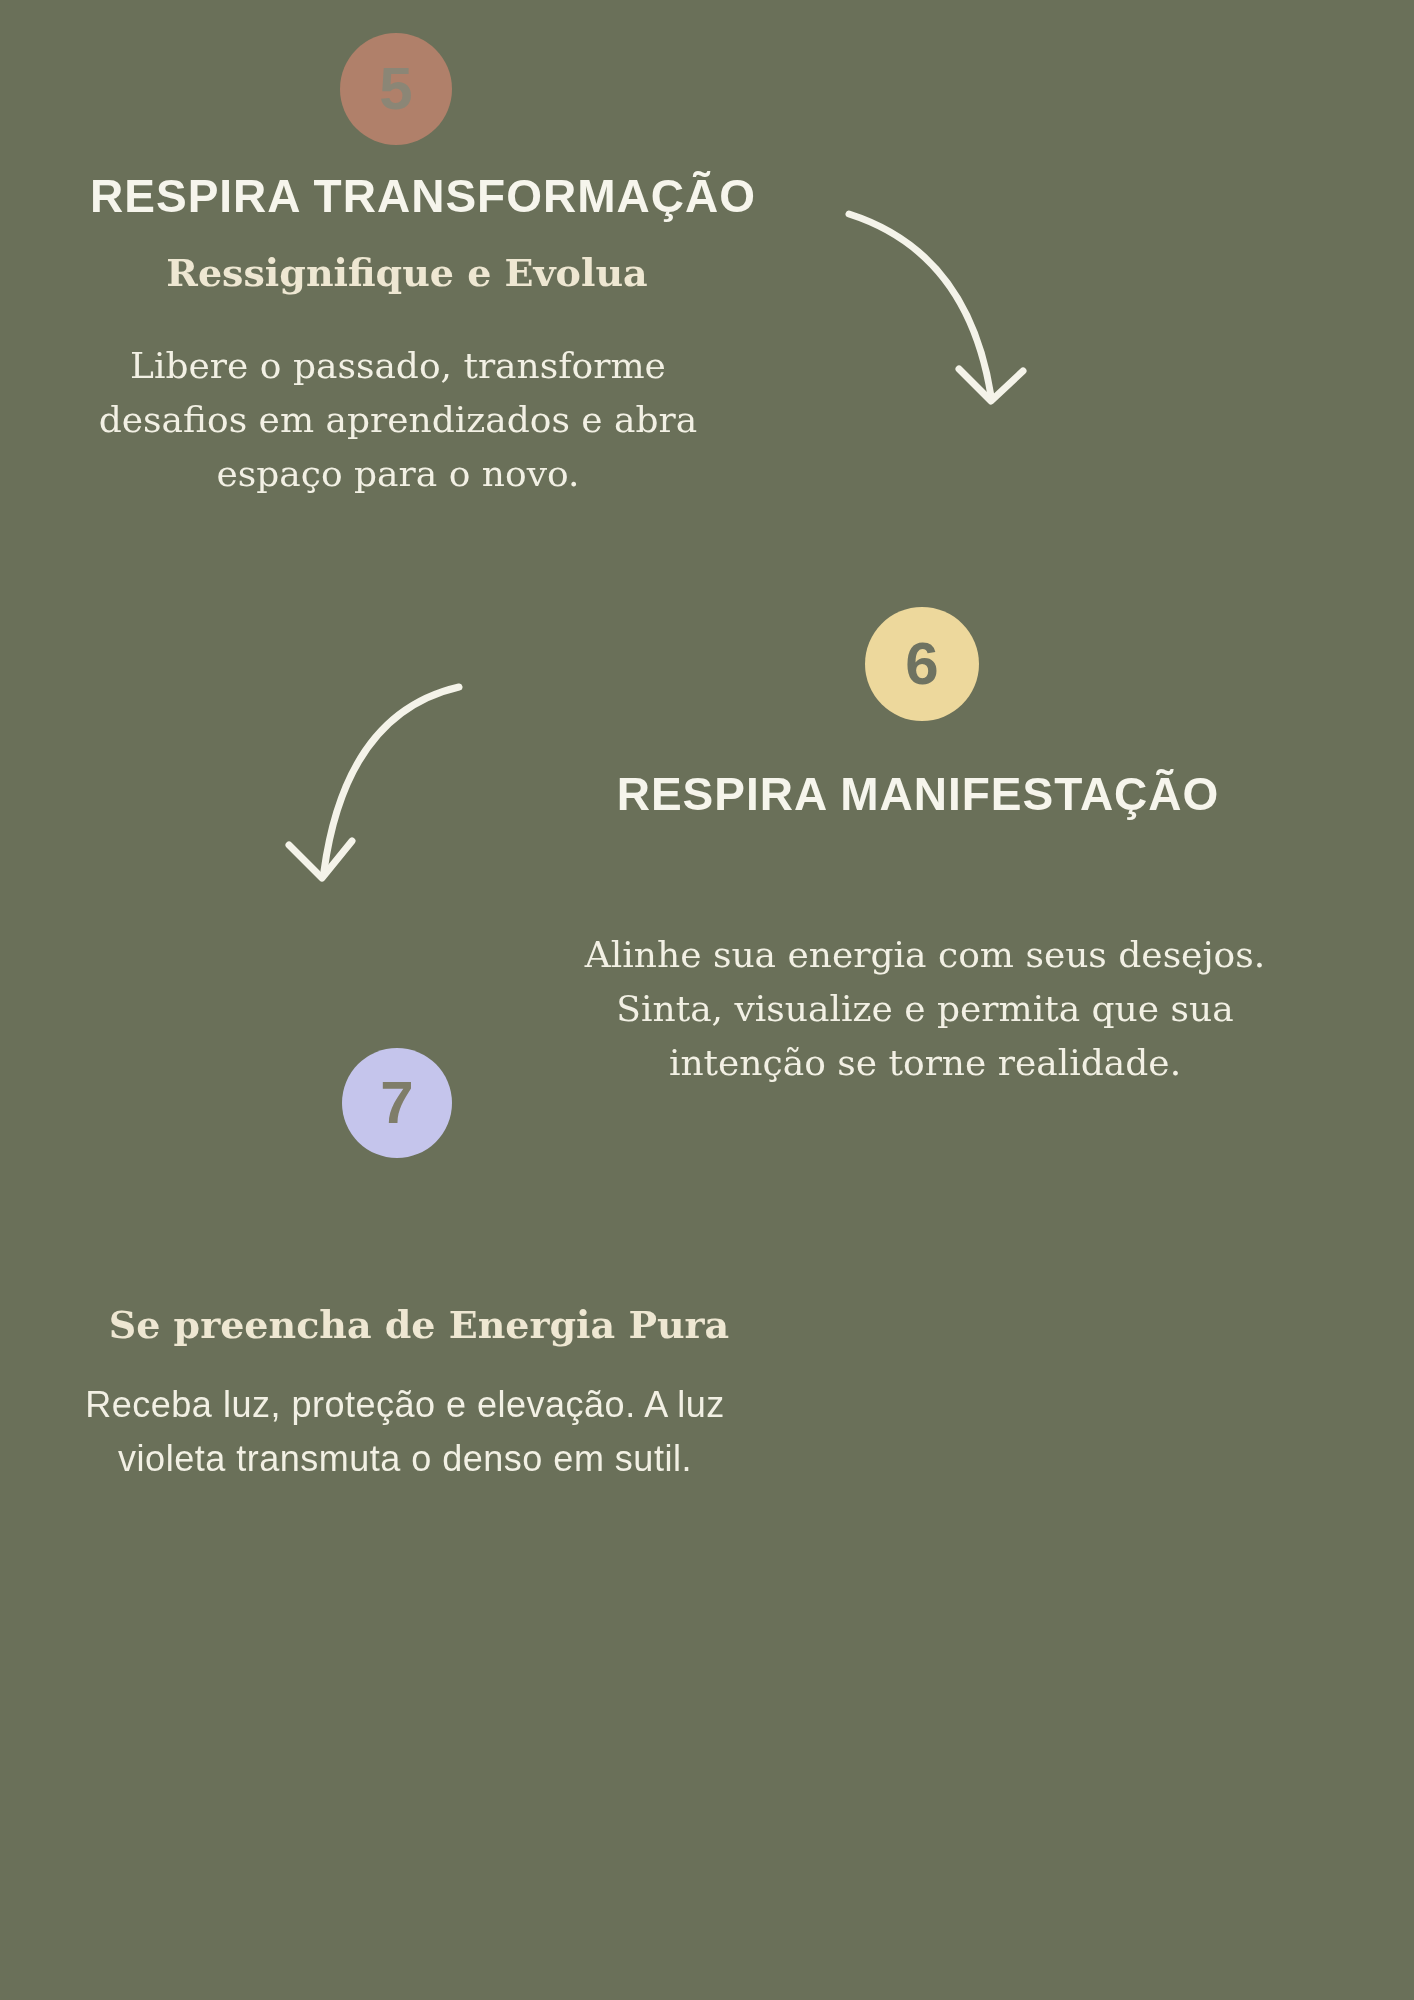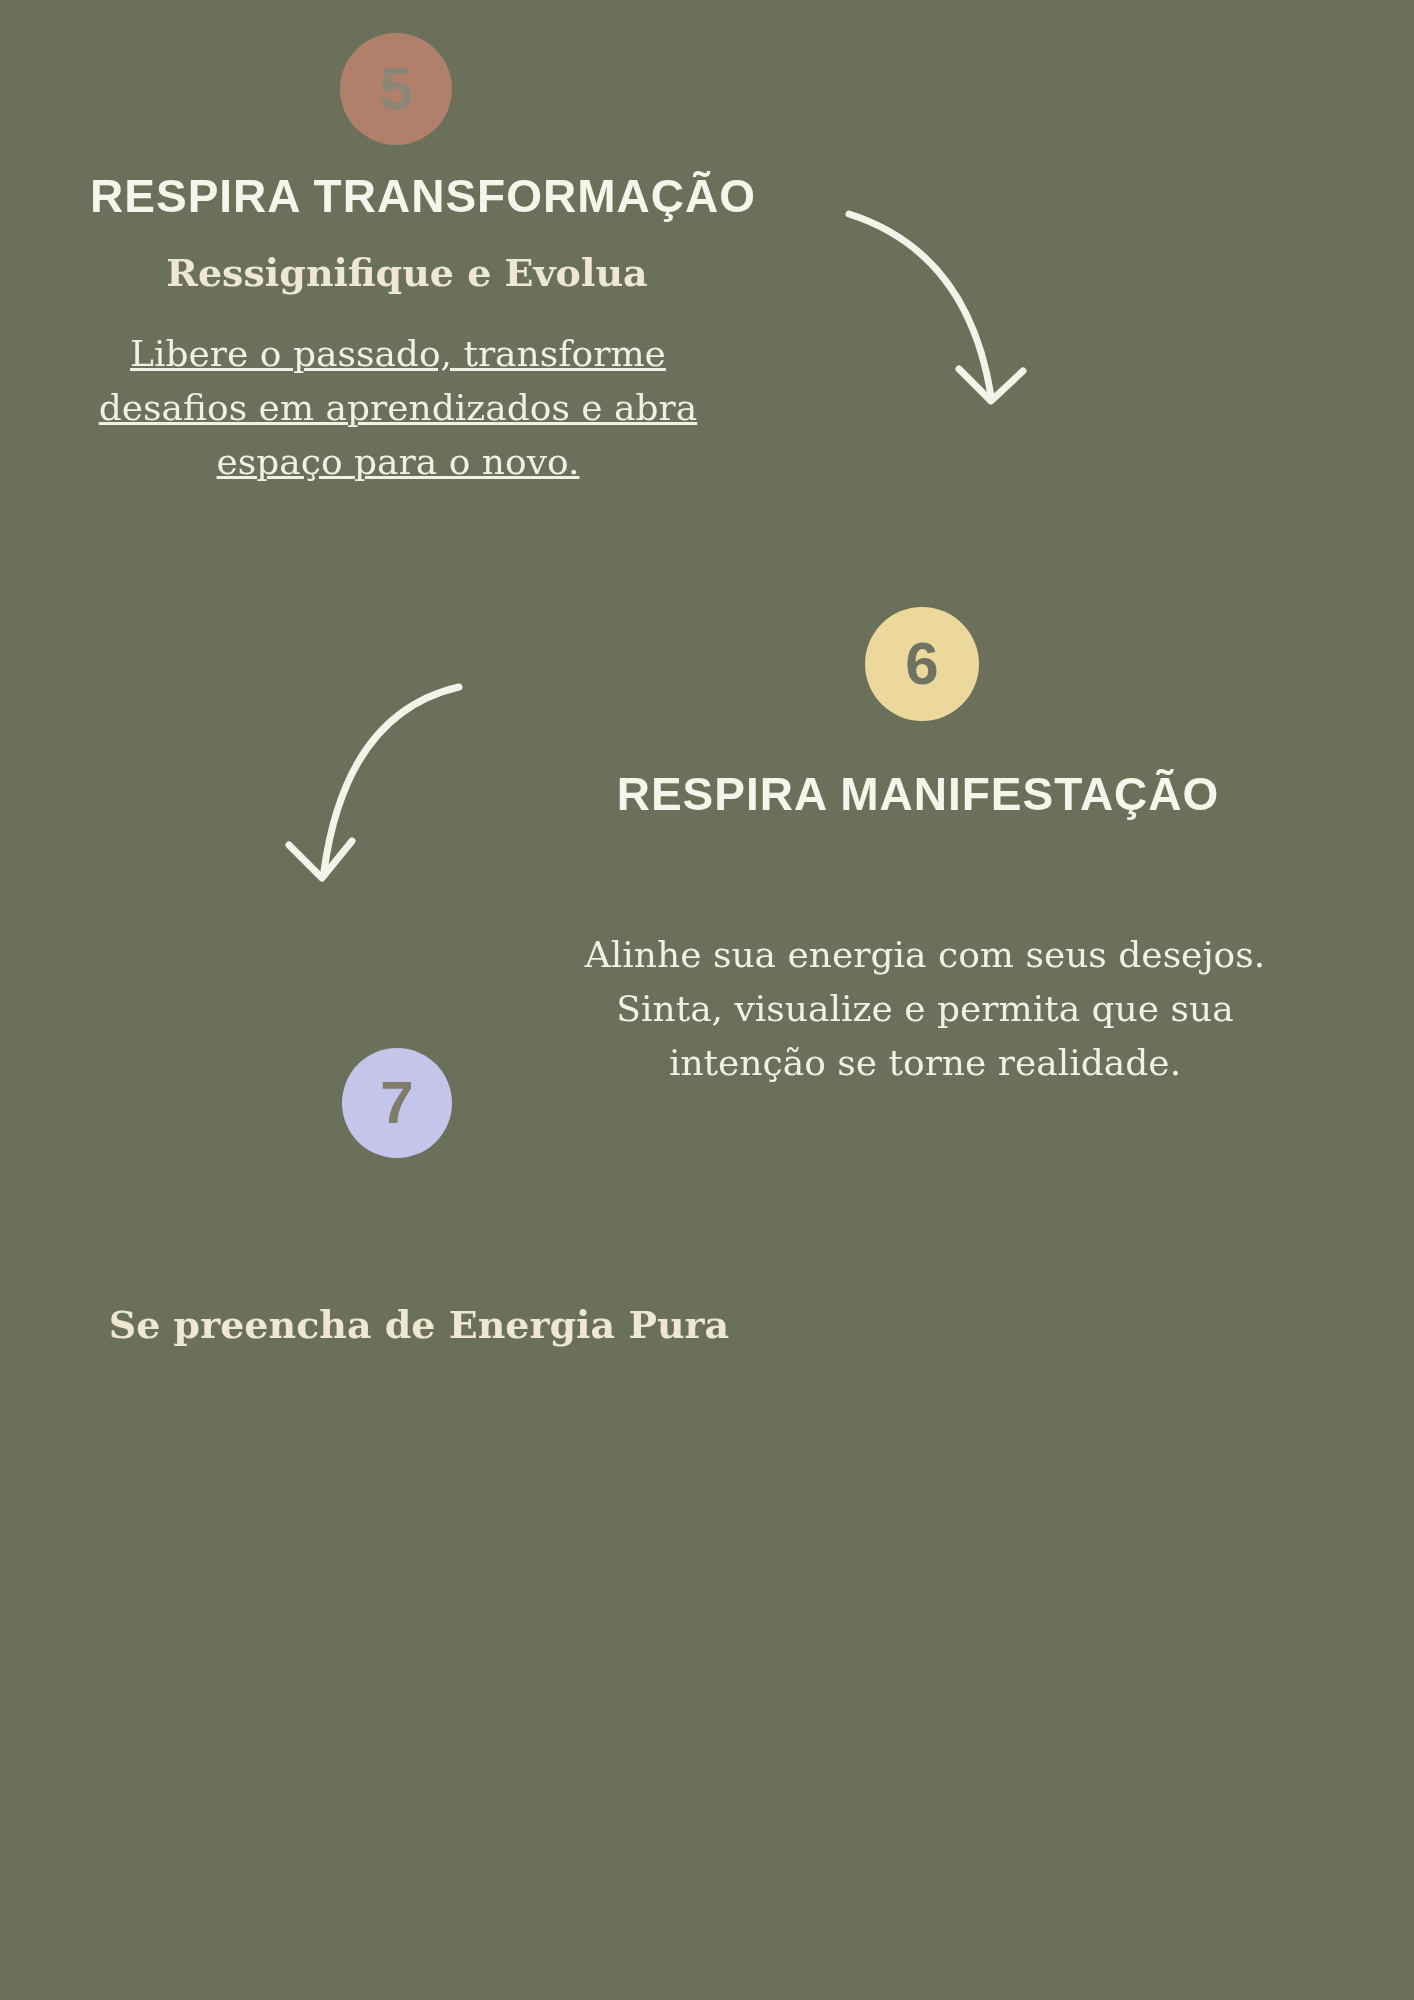"Libere o passado, transforme" #body-5 { text-decoration: underline -> none; top: 327px -> 339px }
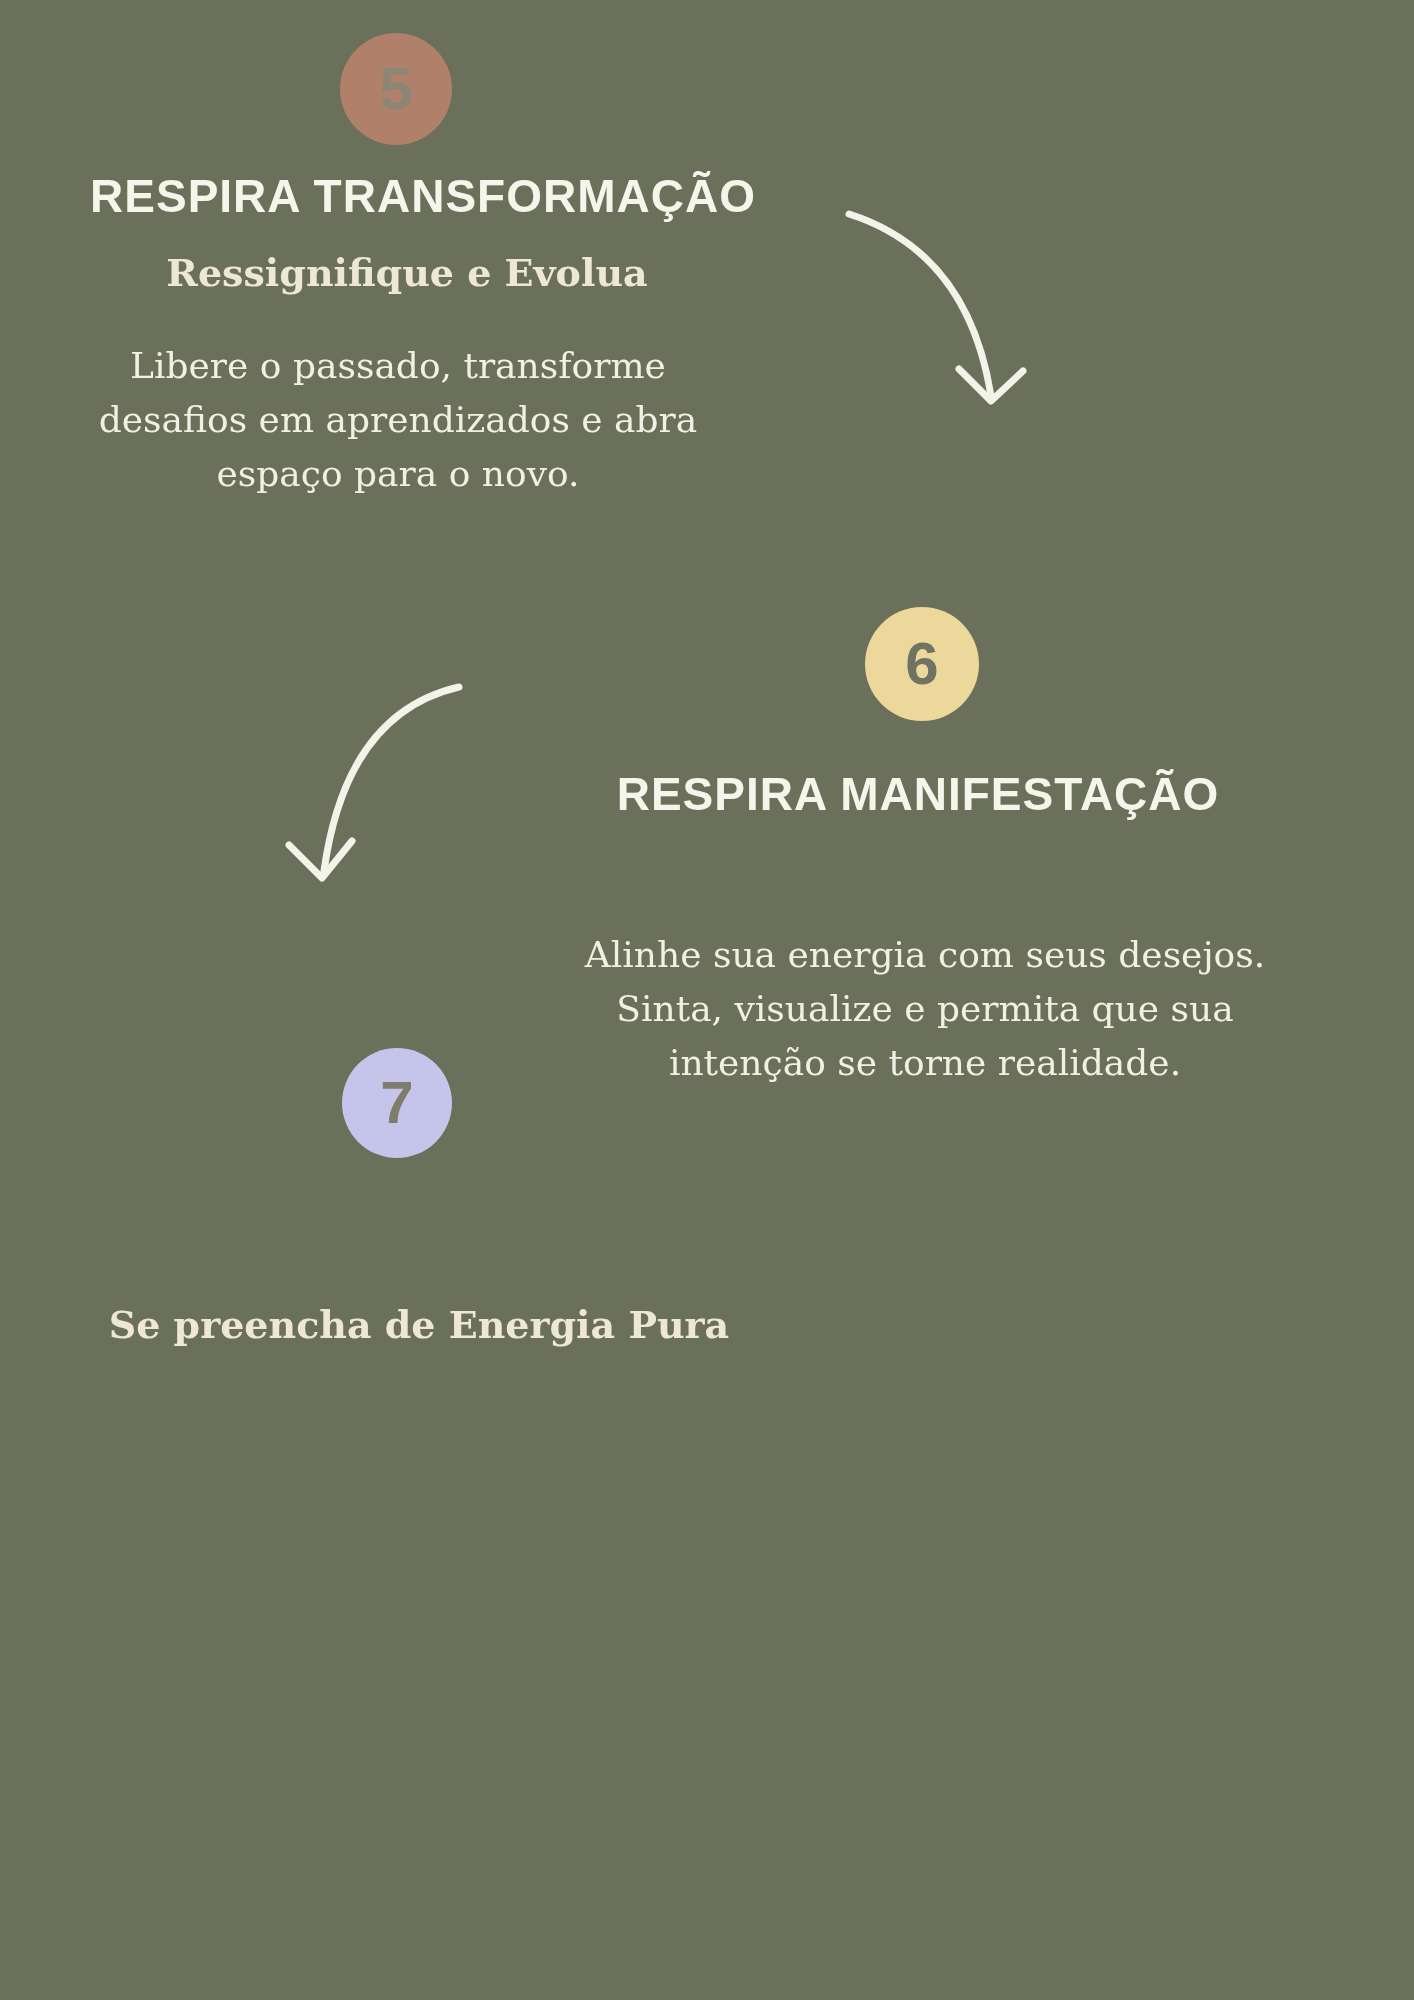"Receba luz, proteção e elevação." div.body-text { html: none -> <div>Receba luz, proteção e elevação. A luz violeta transmuta o denso em sutil.</div> }
